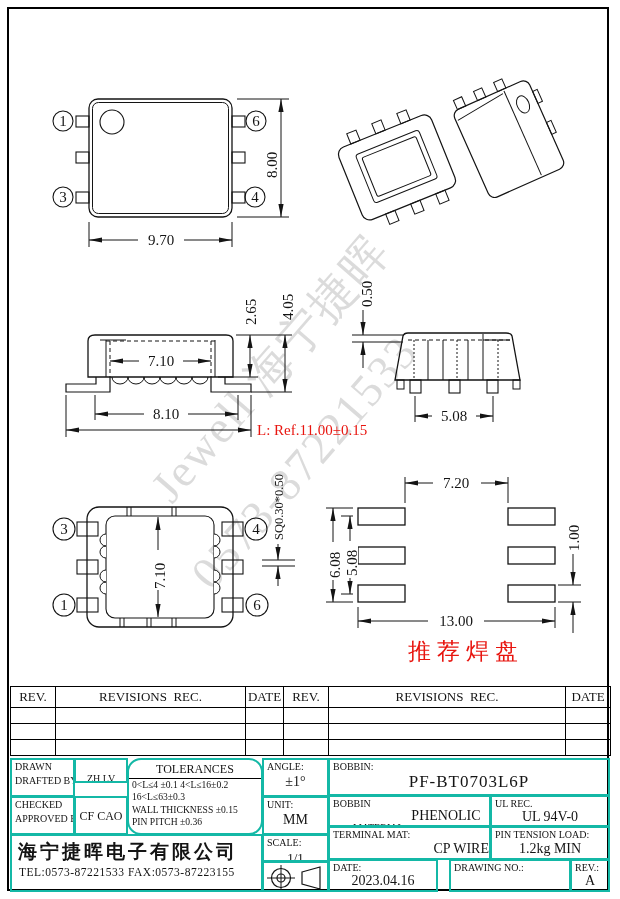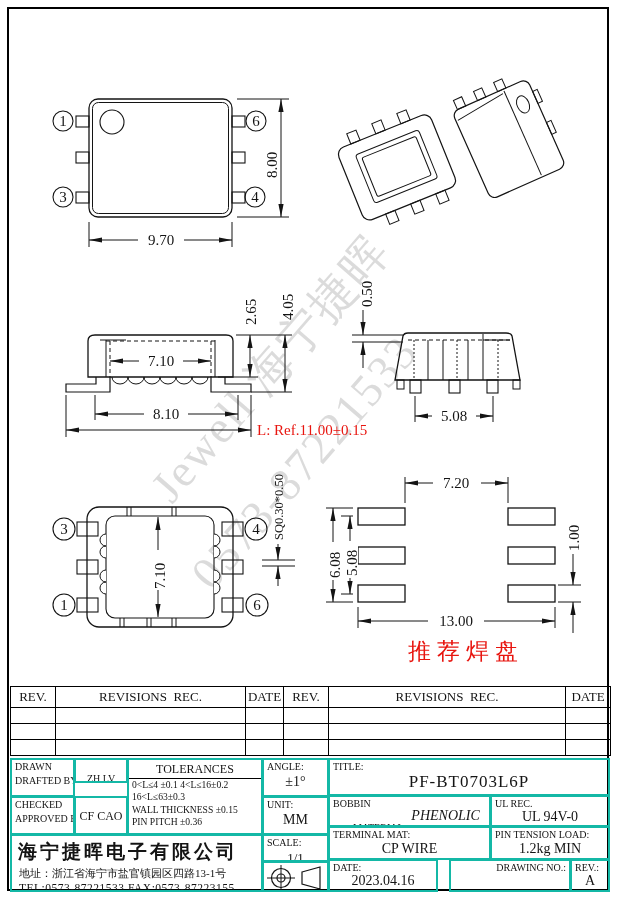"TOLERANCES" div.cell { border-radius: none -> 14px }
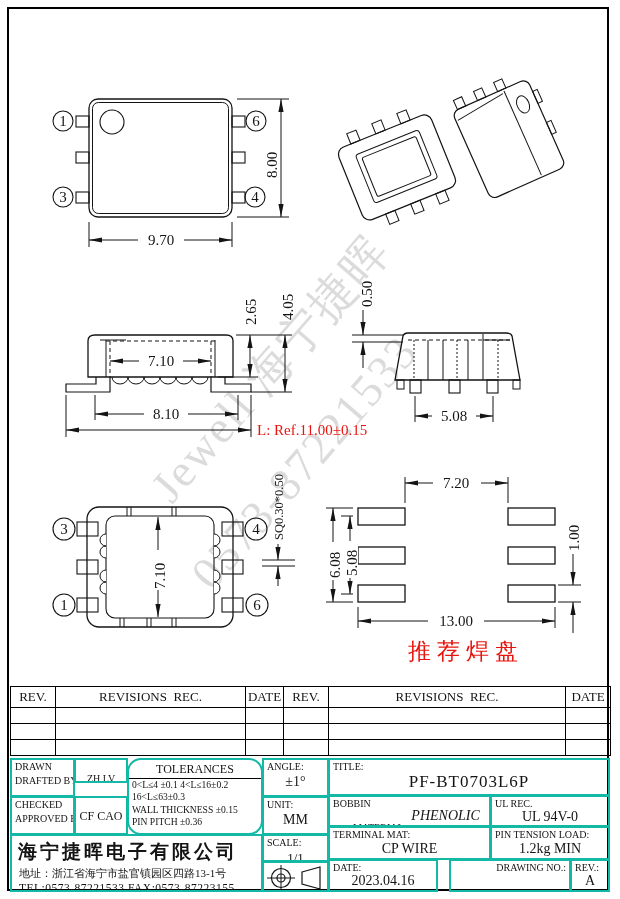"TITLE:" div.lab { text: TITLE -> BOBBIN }
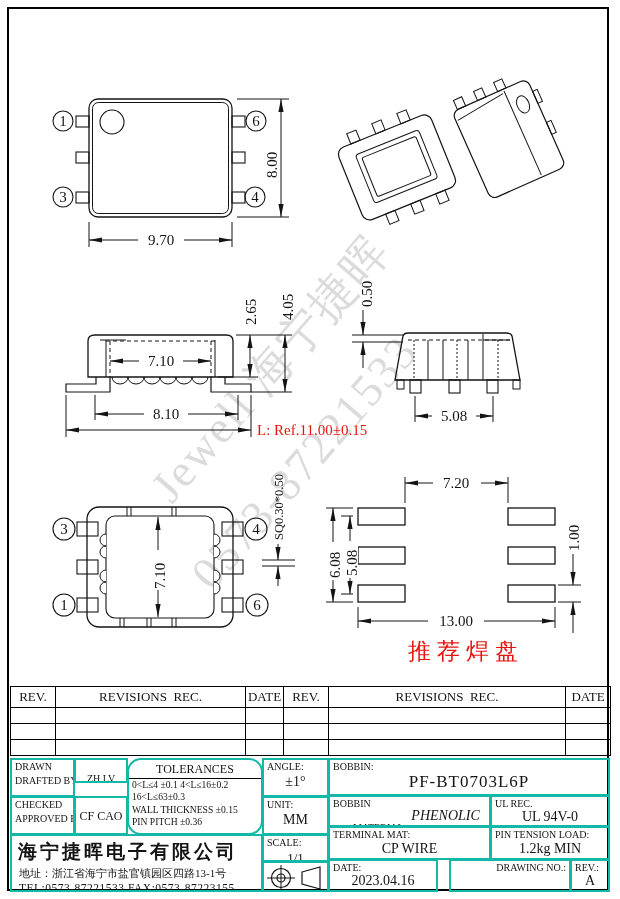"PHENOLIC" div { font-style: italic -> none }
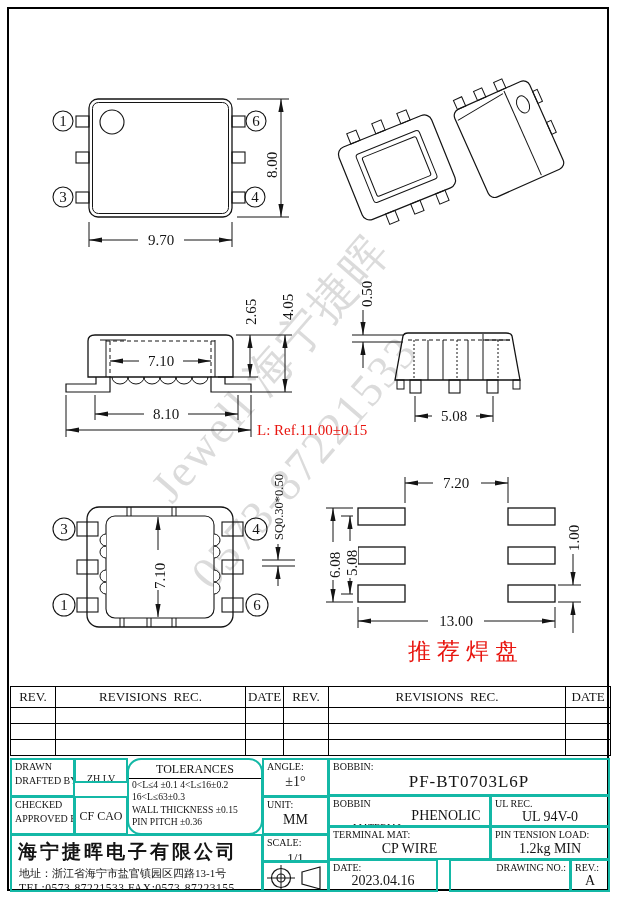"CP WIRE" div { text-align: center -> right }
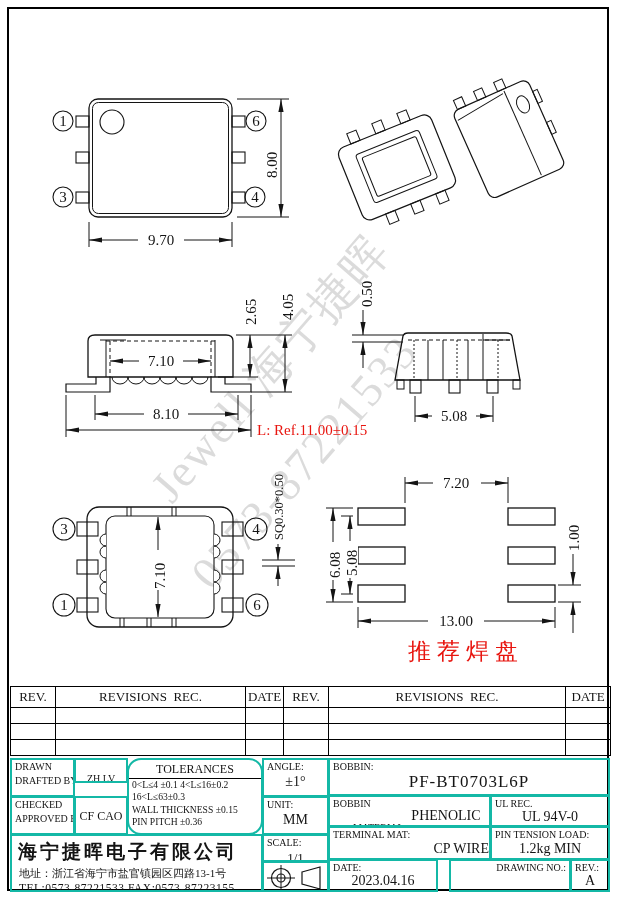"地址：浙江省海宁市盐官镇园区四路13-1号" div.coaddr { html: <div>地址：浙江省海宁市盐官镇园区四路13-1号</div> -> none }
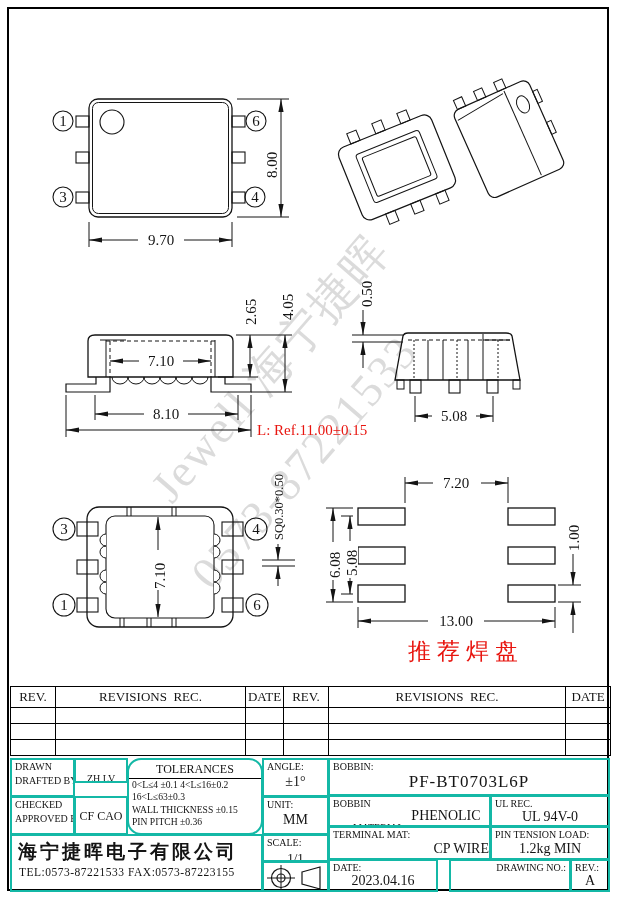"DRAWING NO.:" div.cell { text-align: right -> none }
